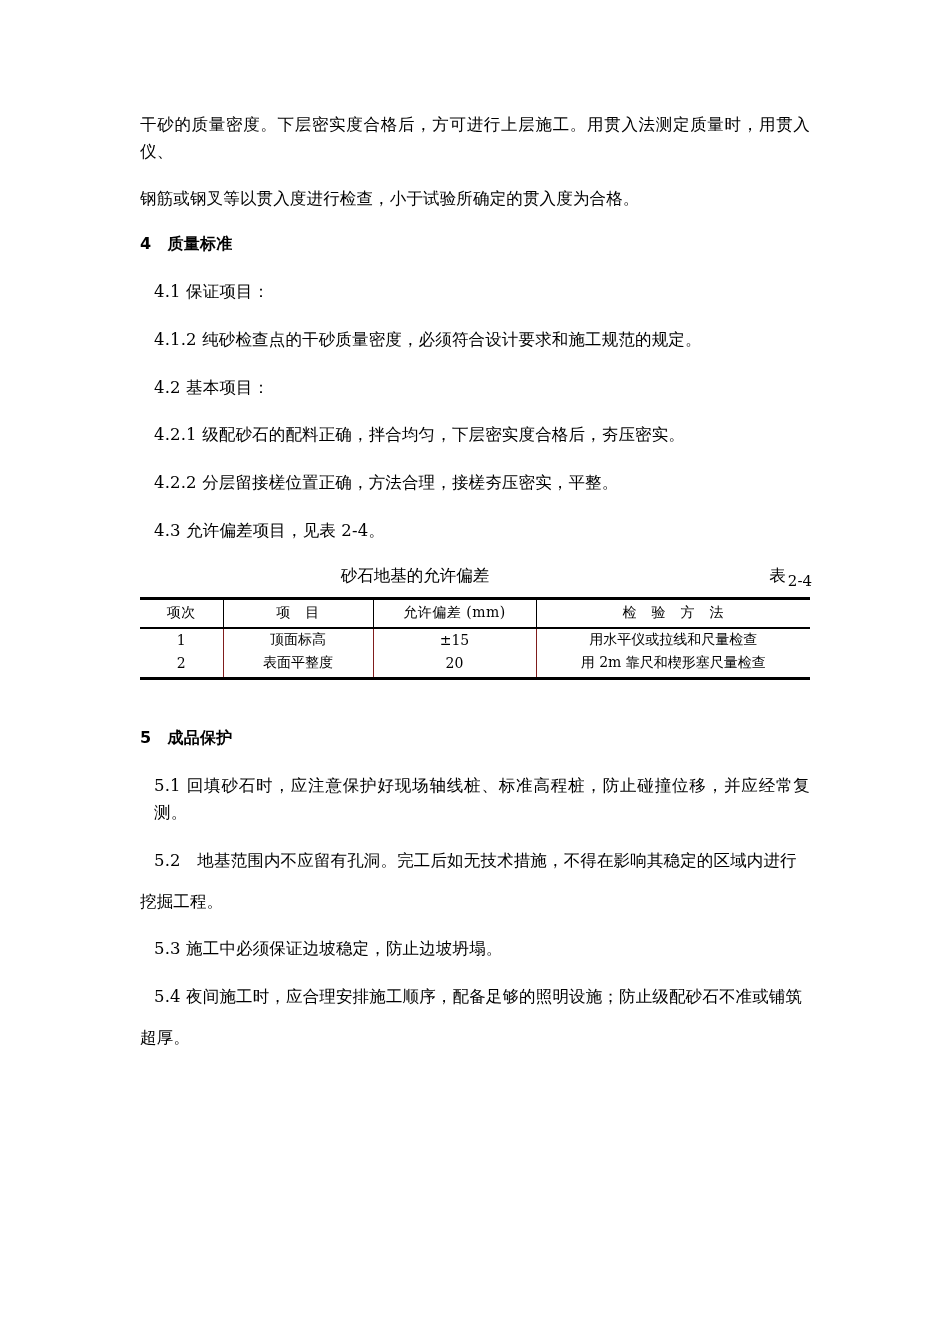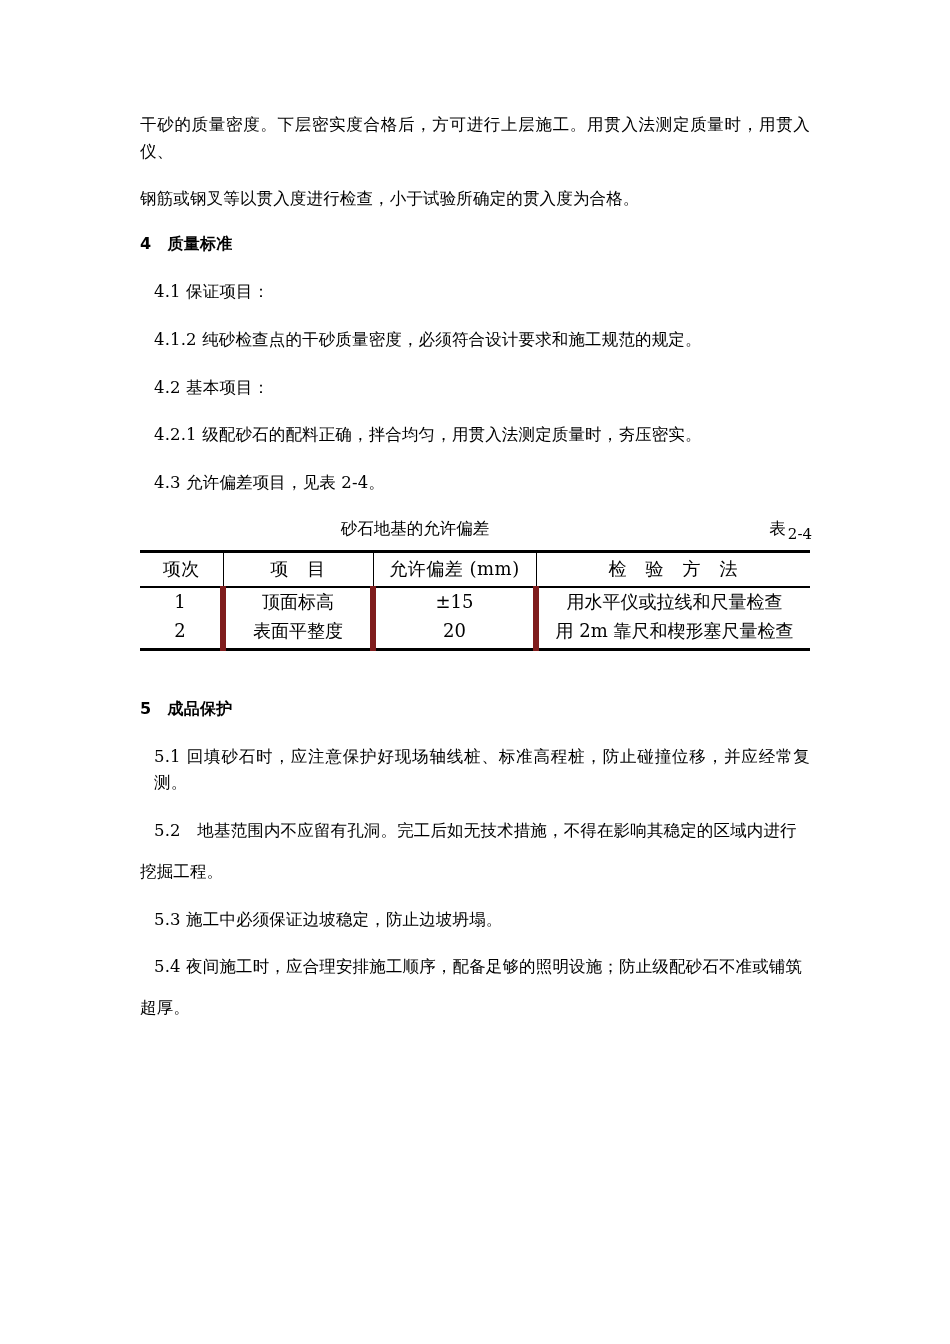"4.2.1 级配砂石的配料正确，拌合均匀，用贯入法测定质量时，夯压密实。" p.para { text: 用贯入法测定质量时 -> 下层密实度合格后 }
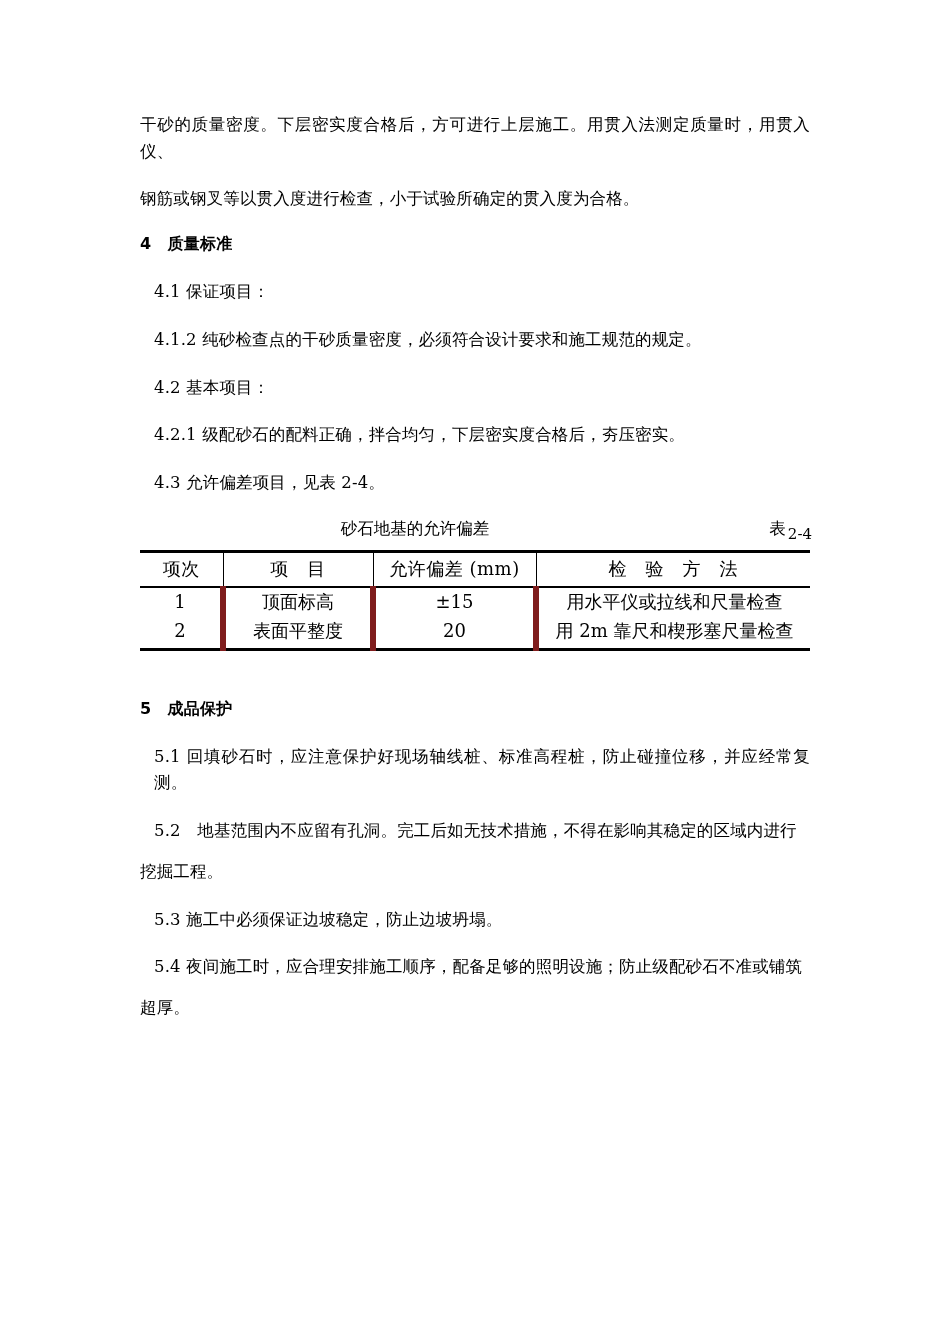"4.2.2 分层留接槎位置正确，方法合理，接槎夯压密实，平整。" p.para { html: none -> <p>4.2.2 分层留接槎位置正确，方法合理，接槎夯压密实，平整。</p> }
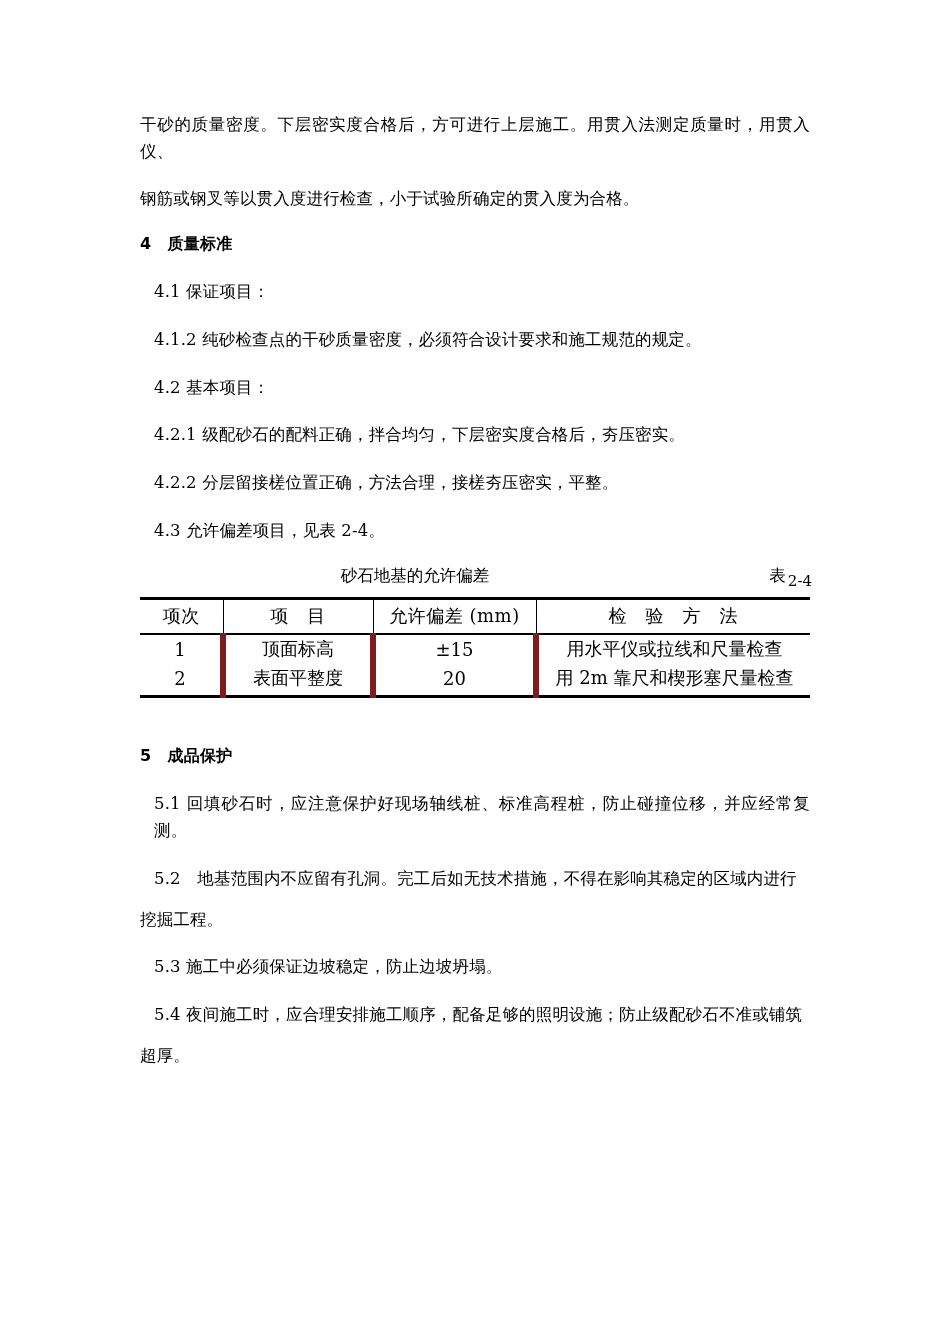"项次" table.data-table { font-size: 18px -> 14px }
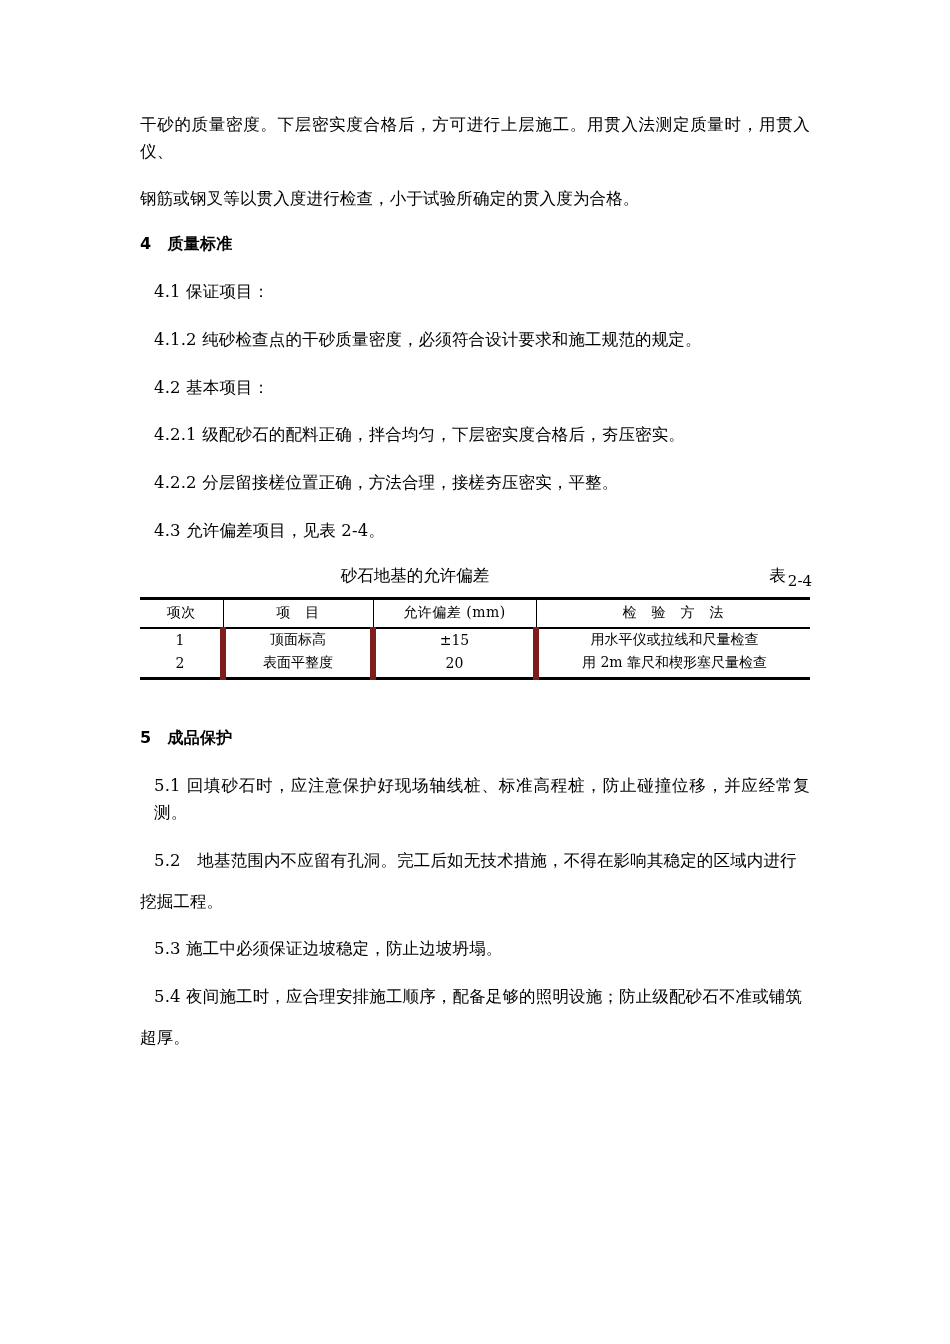"顶面标高" table.data-table tbody td { border-left: 6px solid #7f1d1d -> 1px solid #7f1d1d }
